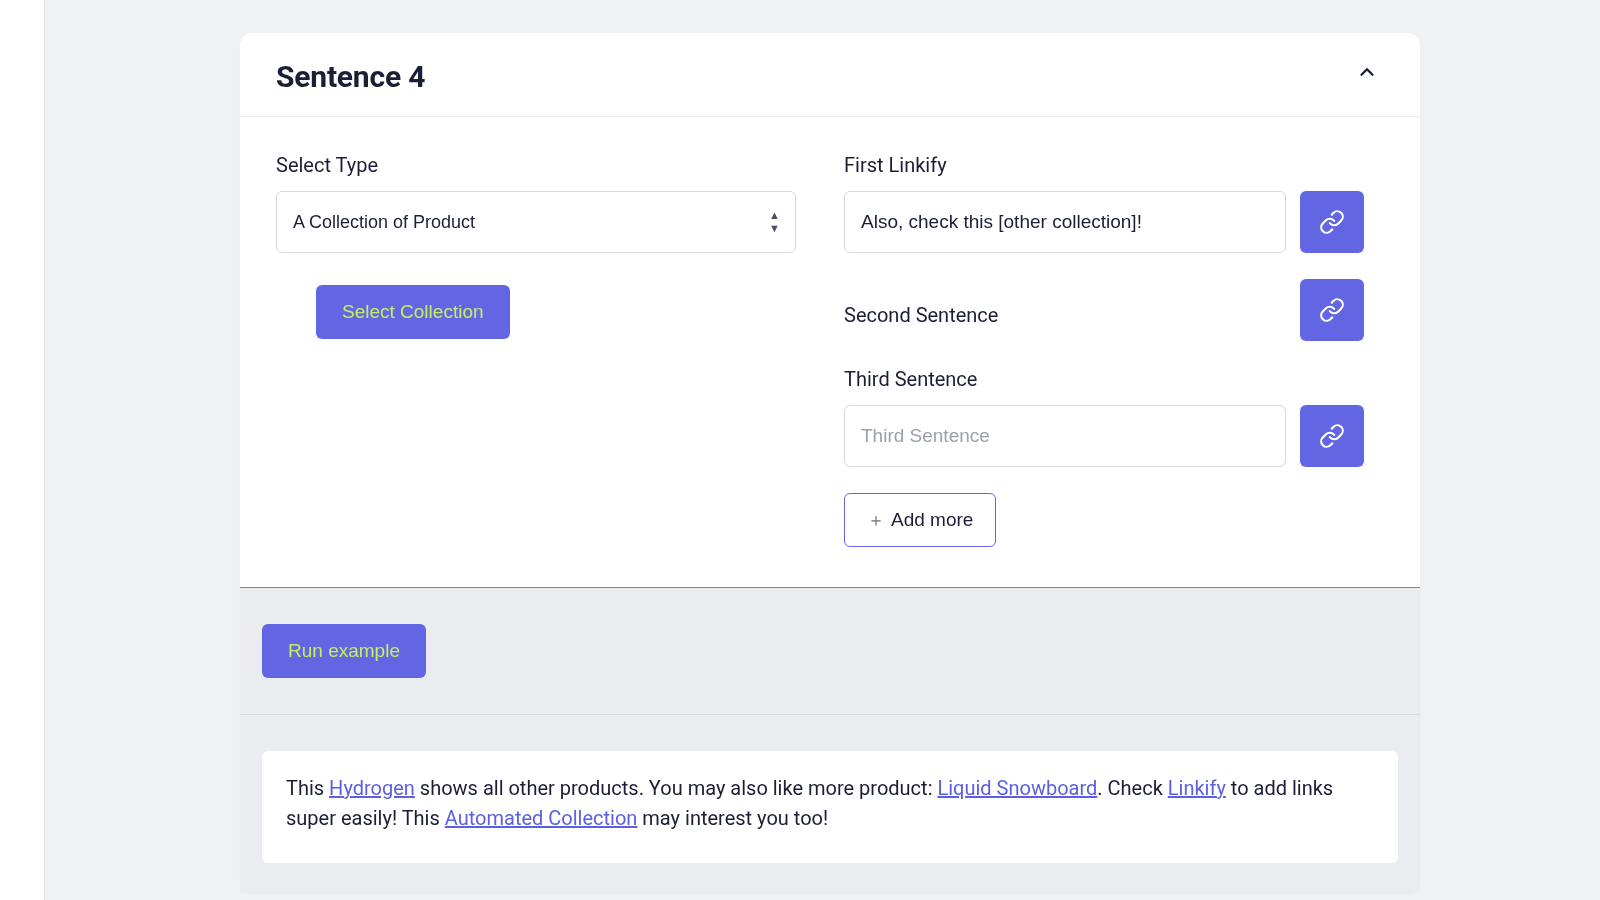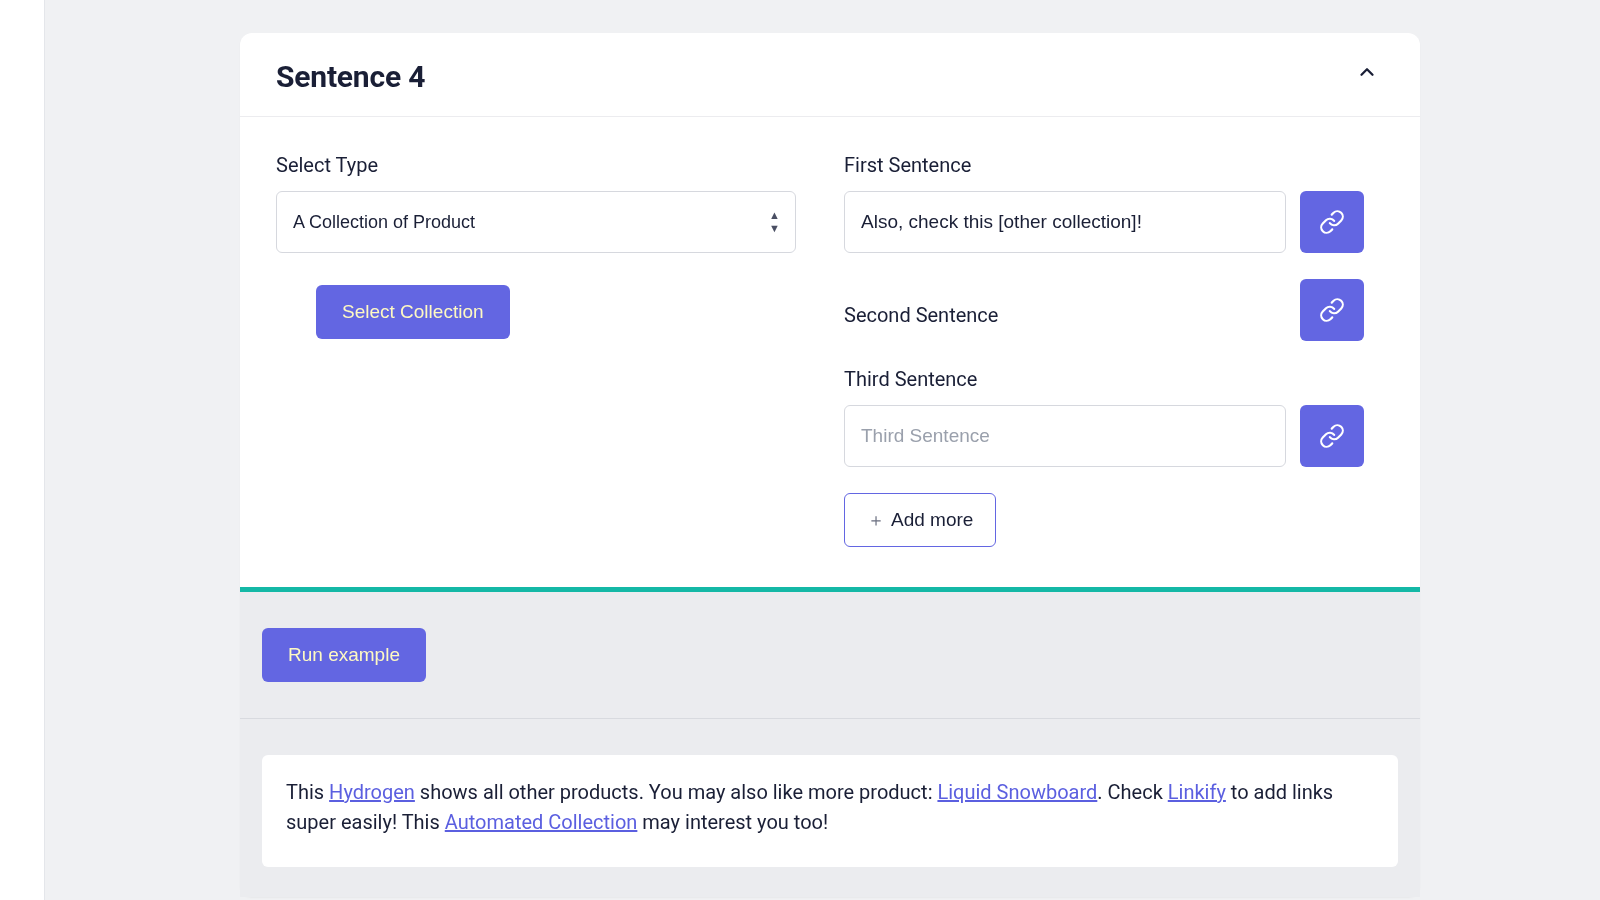"Select Type" .card-body { border-bottom: 5px solid #14b8a6 -> 1px solid #14b8a6 }
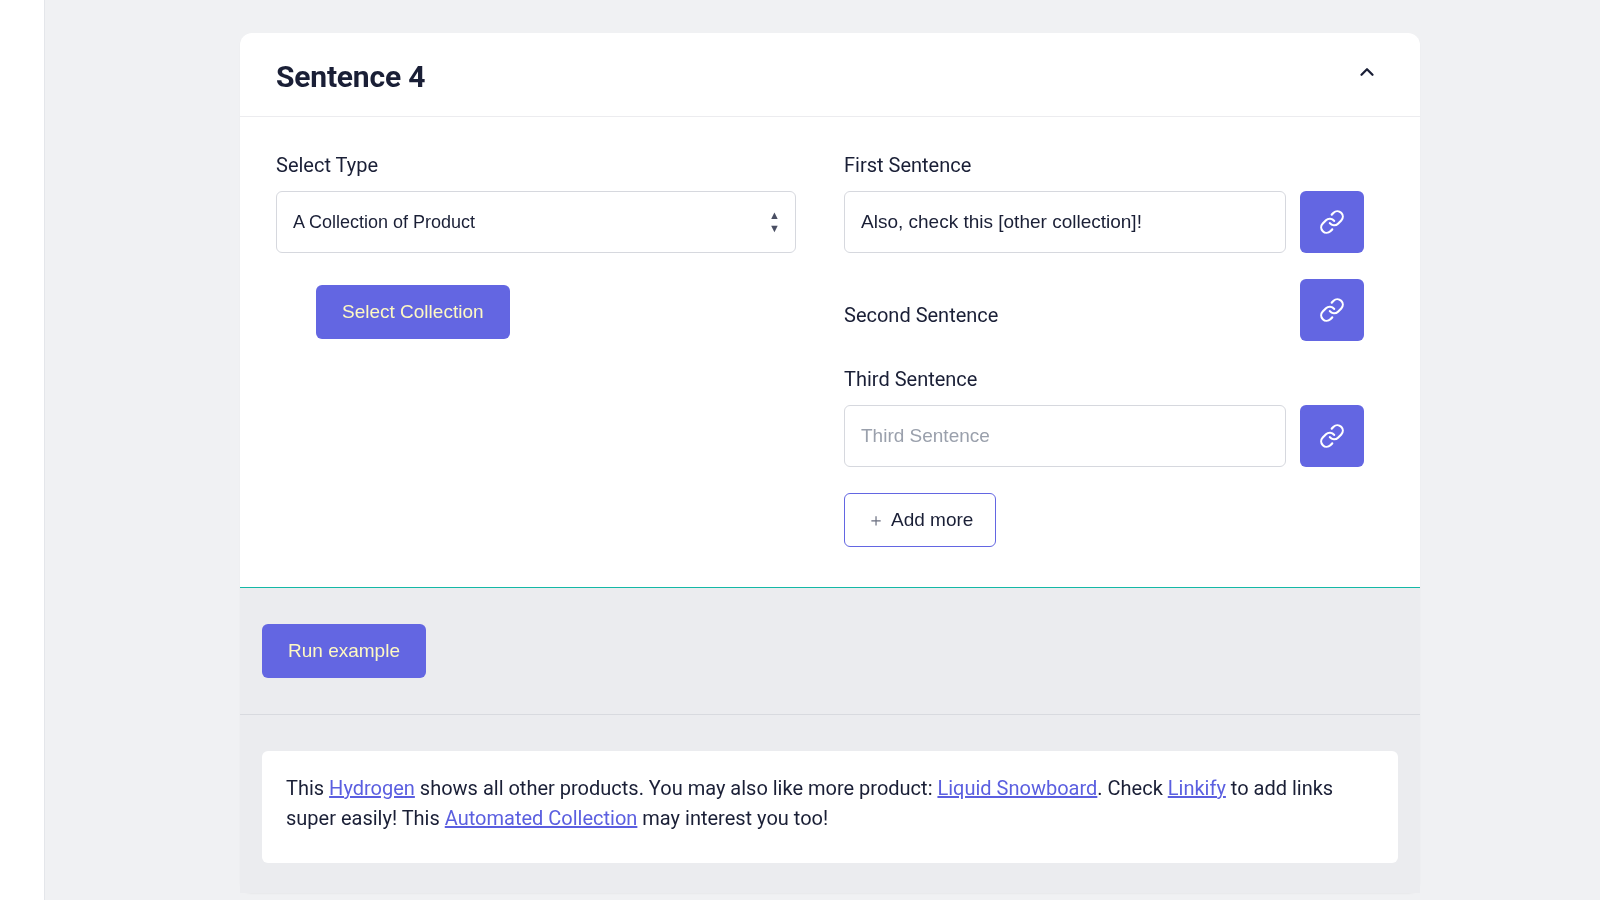"First Sentence" label.field-label { text: Sentence -> Linkify }
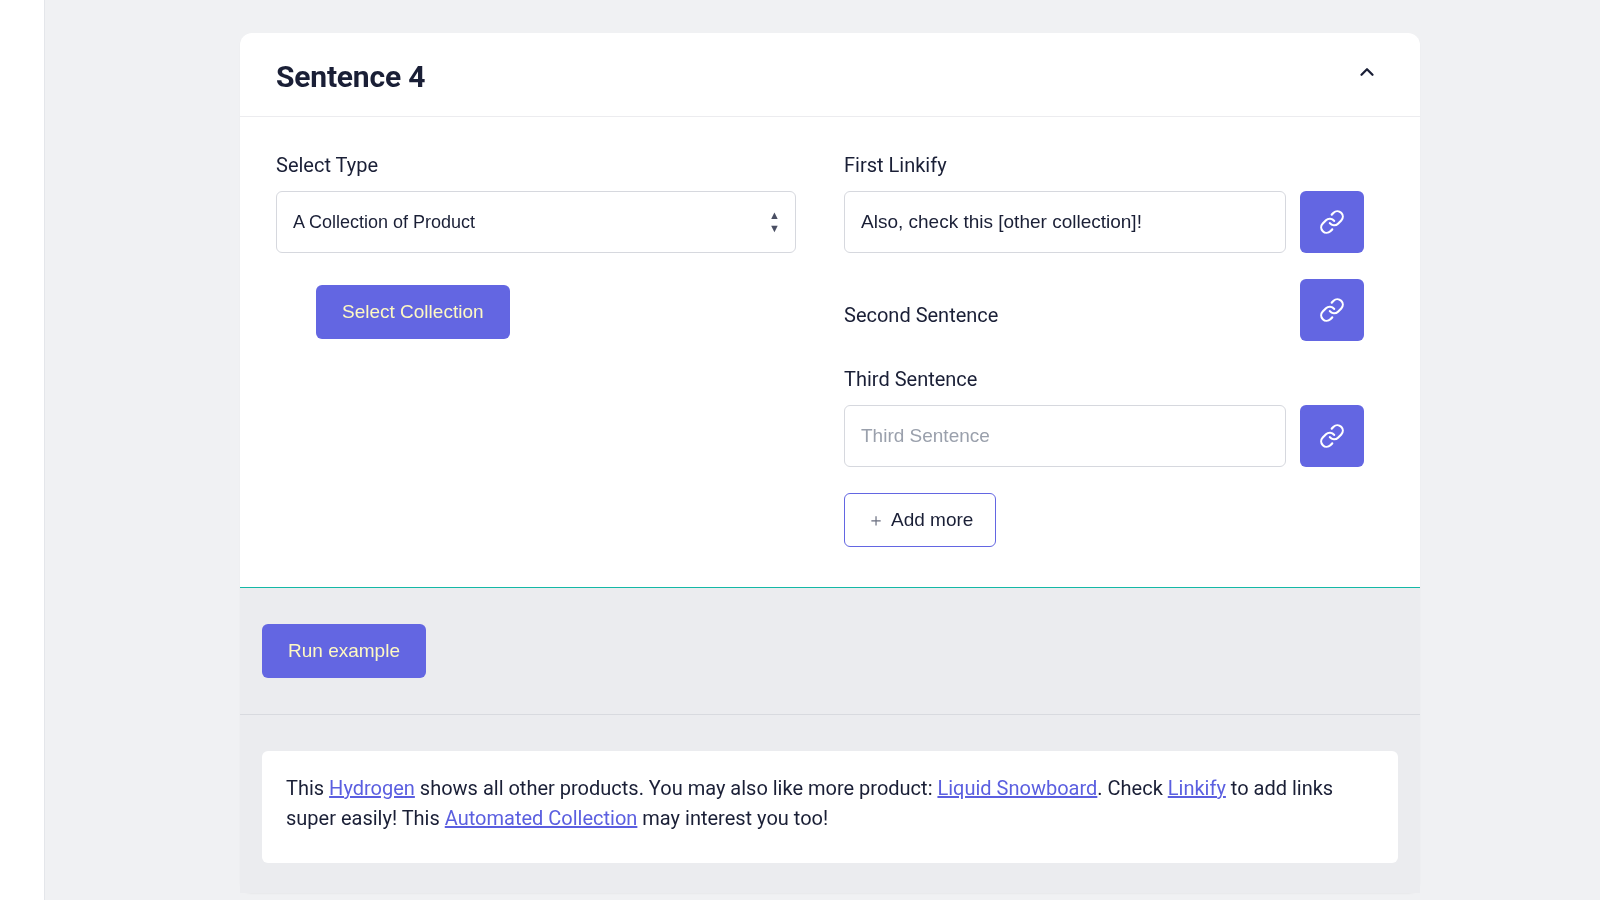"Select Collection" .btn-primary { color: #fef9c3 -> #bef264 }
